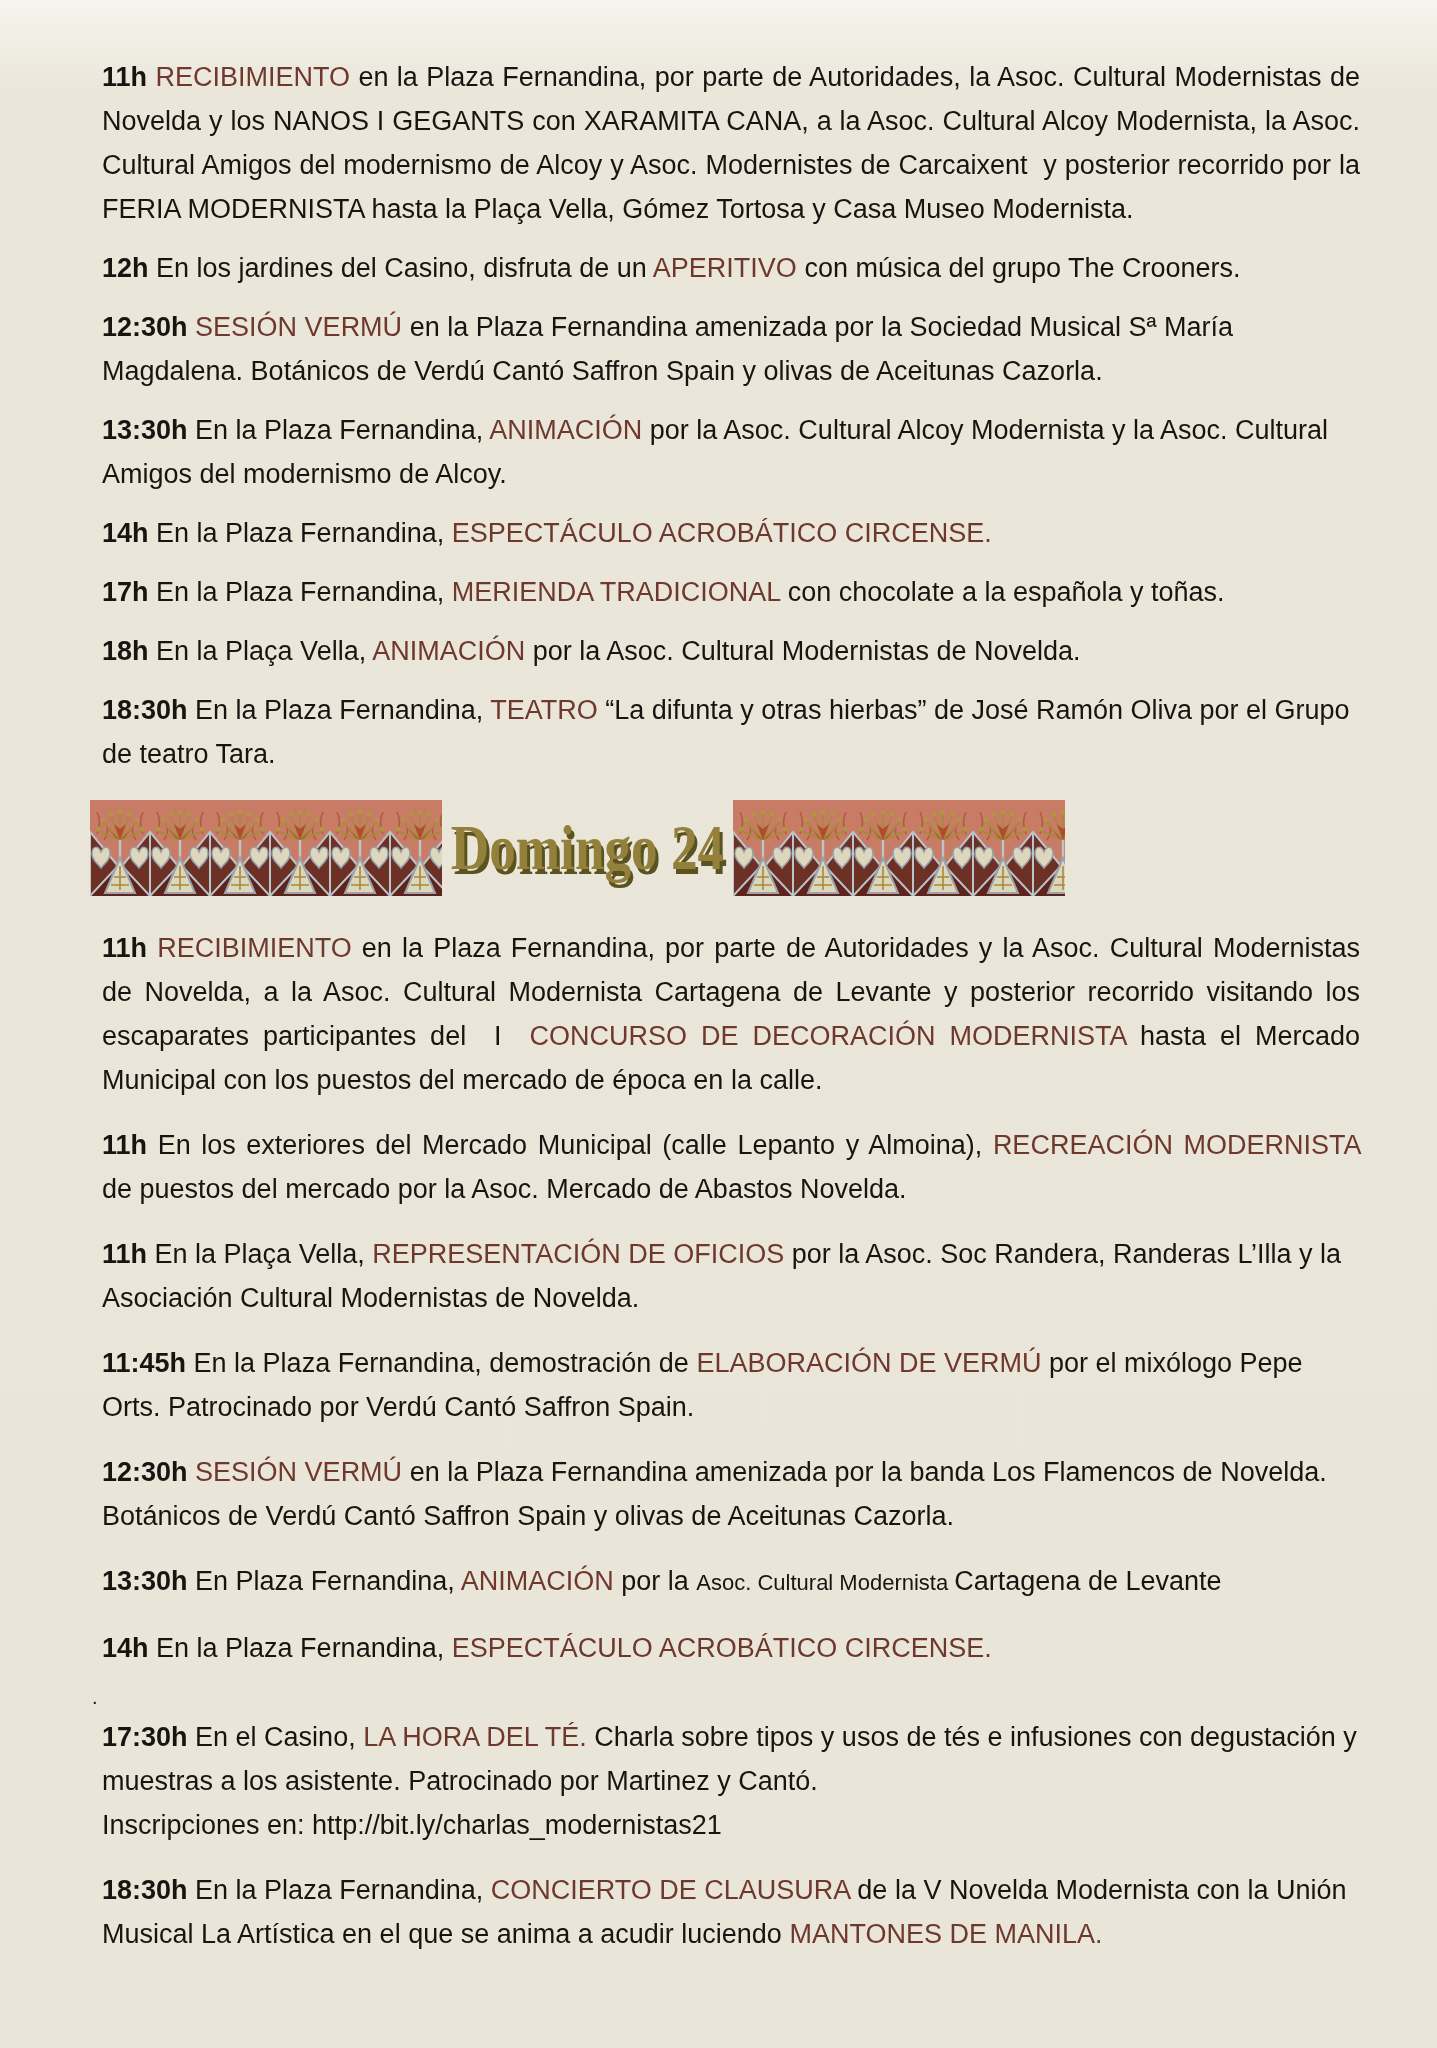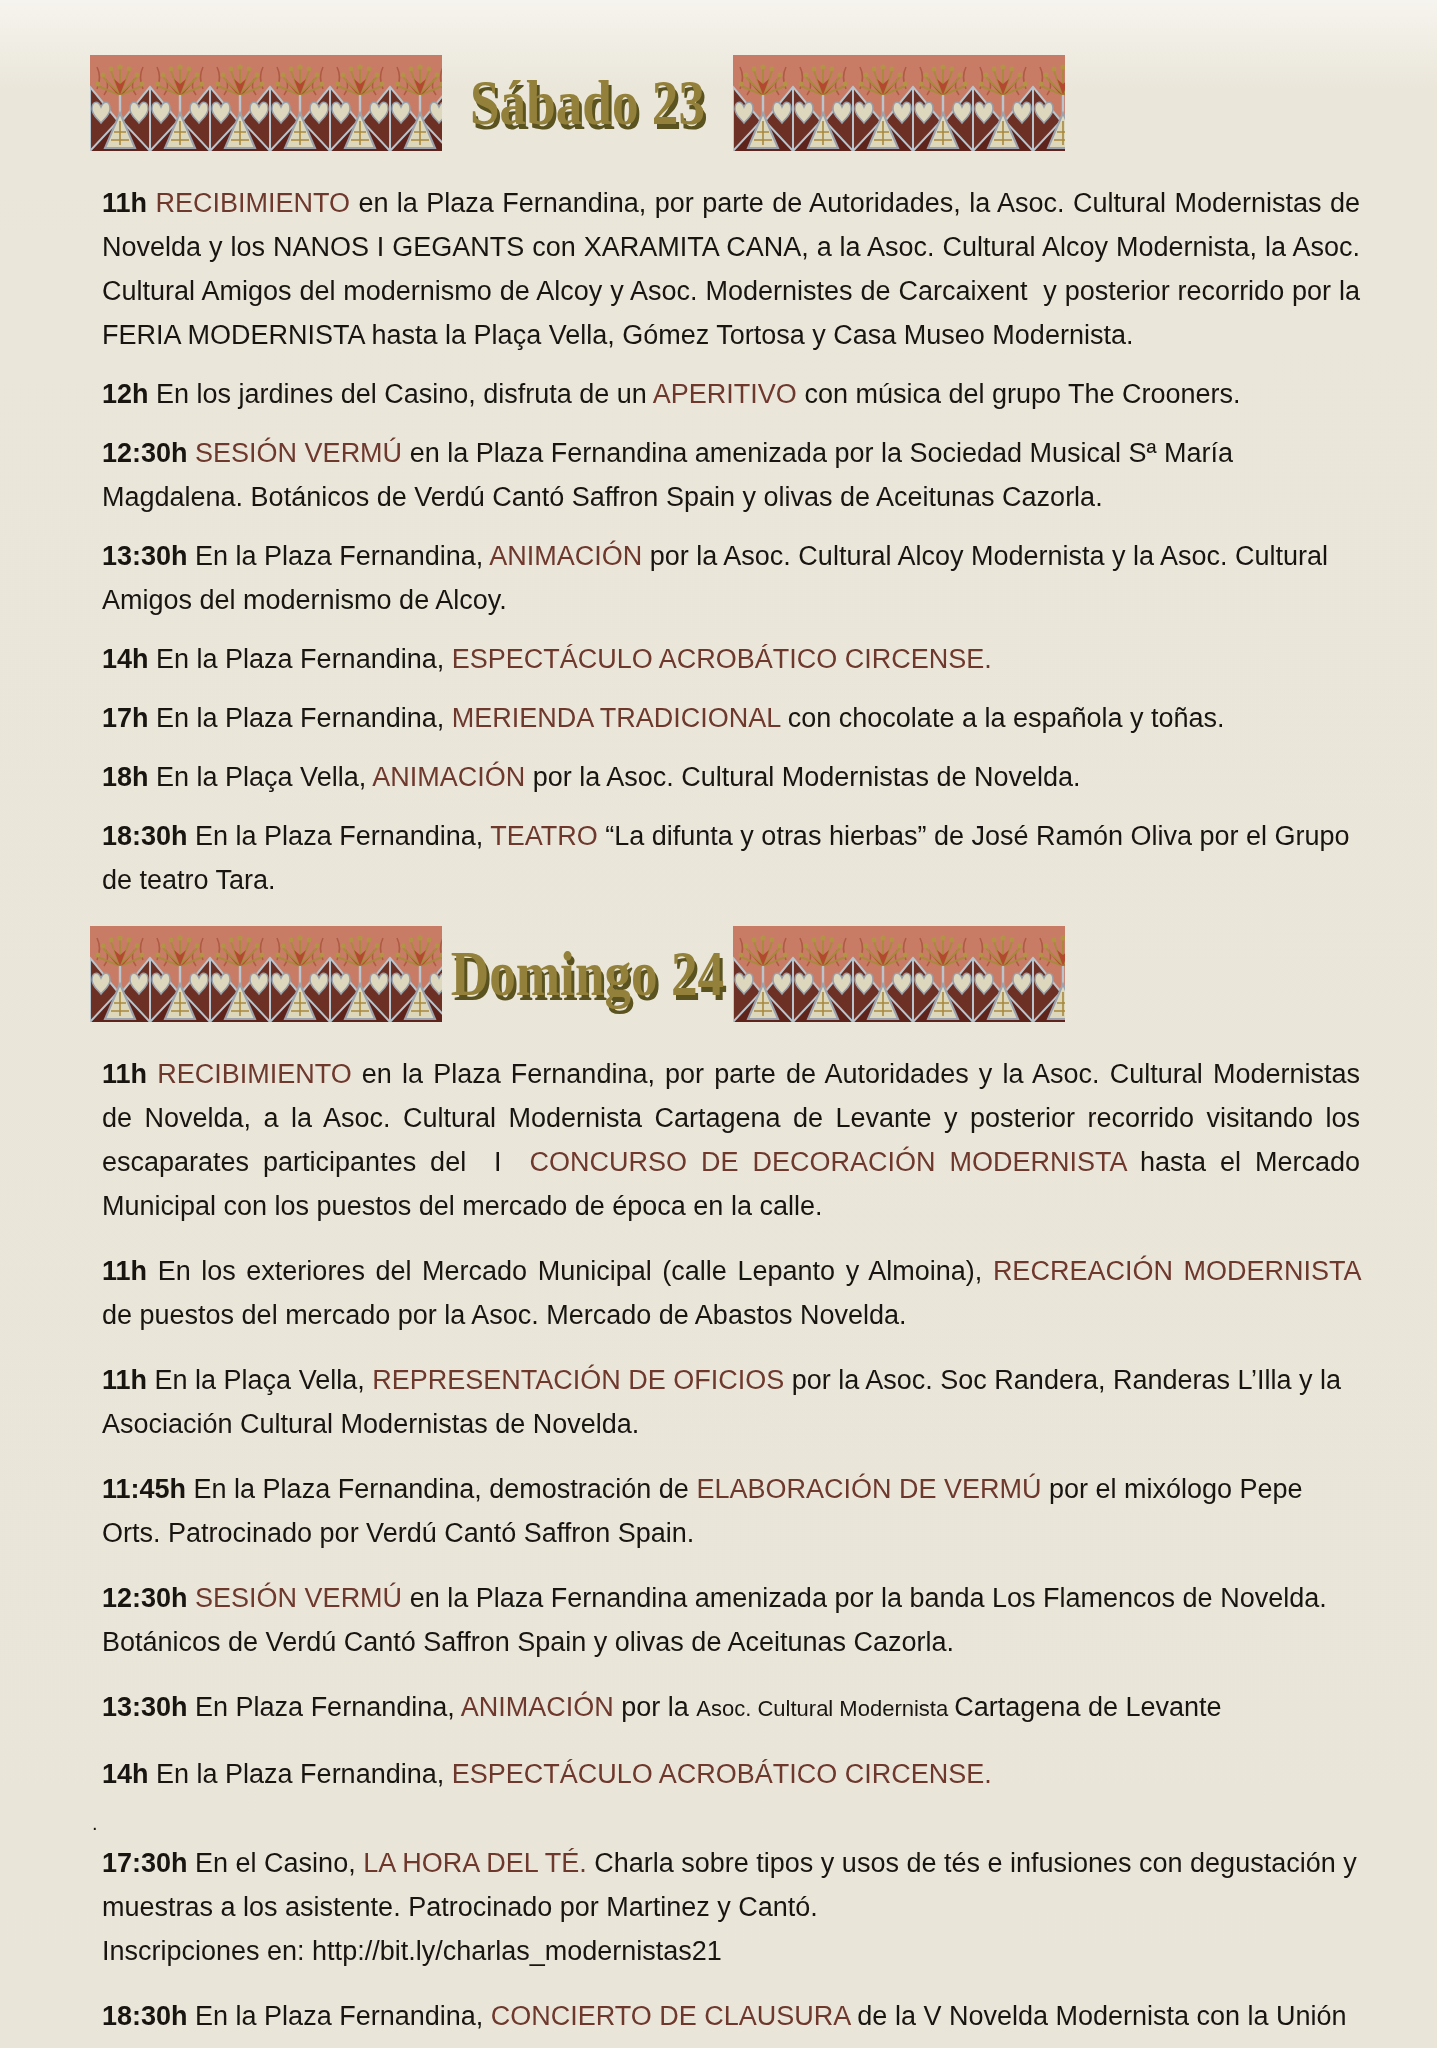"Sábado 23" div.banner { html: <div> <svg> <rect></rect> </svg> <h1>Sábado 23</h1> <svg> <rect></rect> </svg> </div> -> none }
